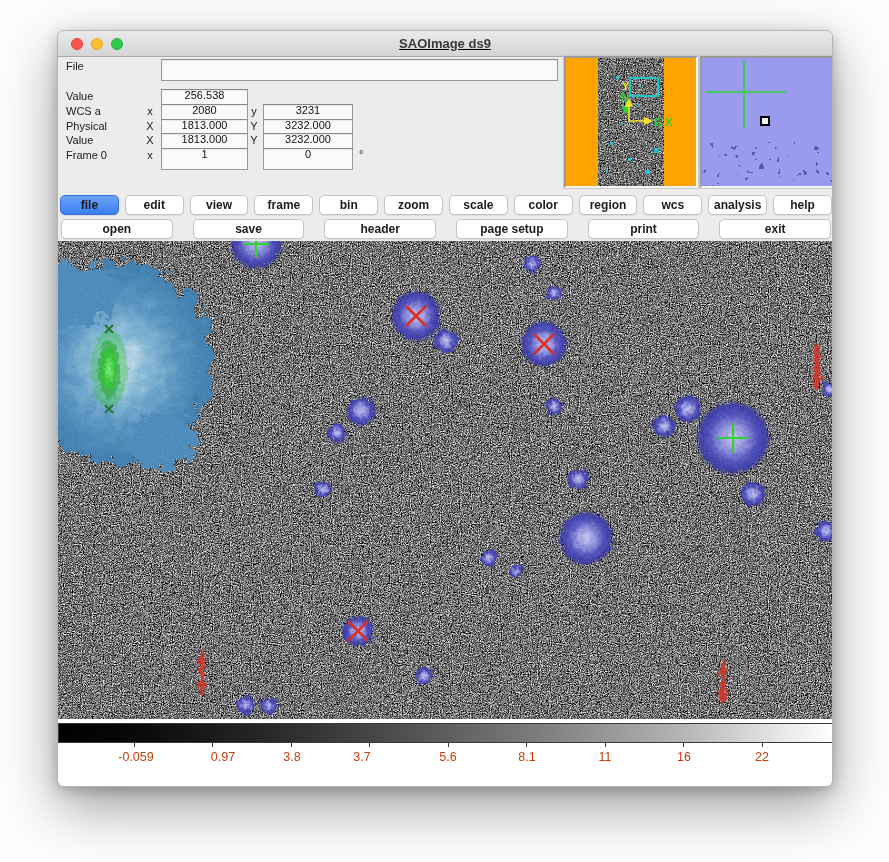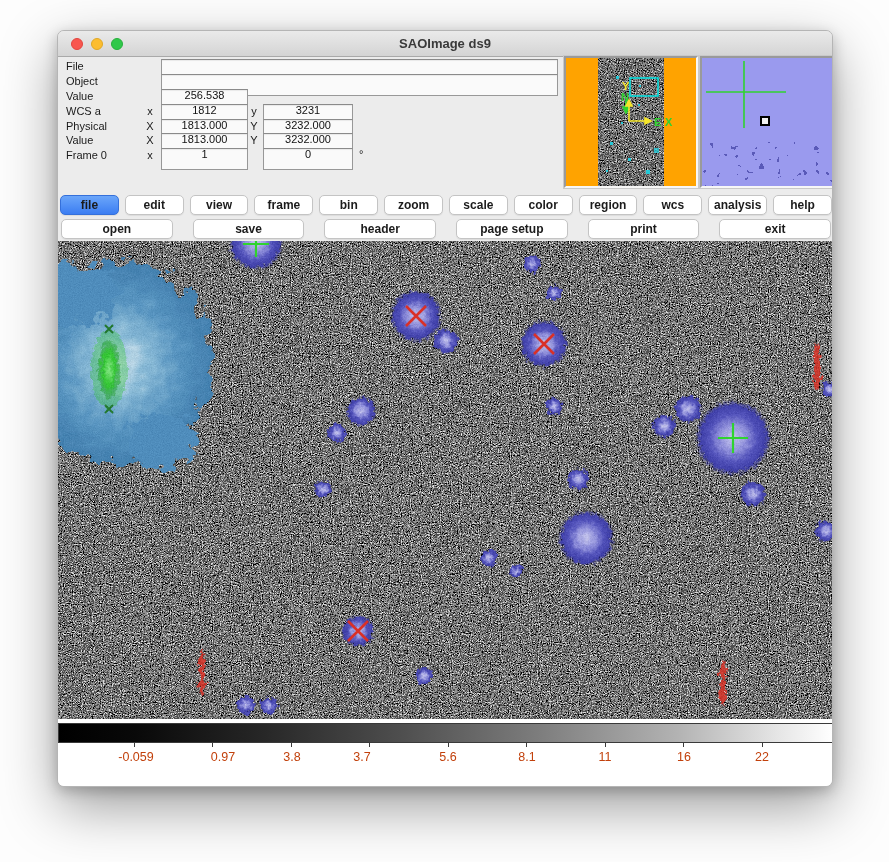"SAOImage ds9" .titlebar { text-decoration: none -> underline }
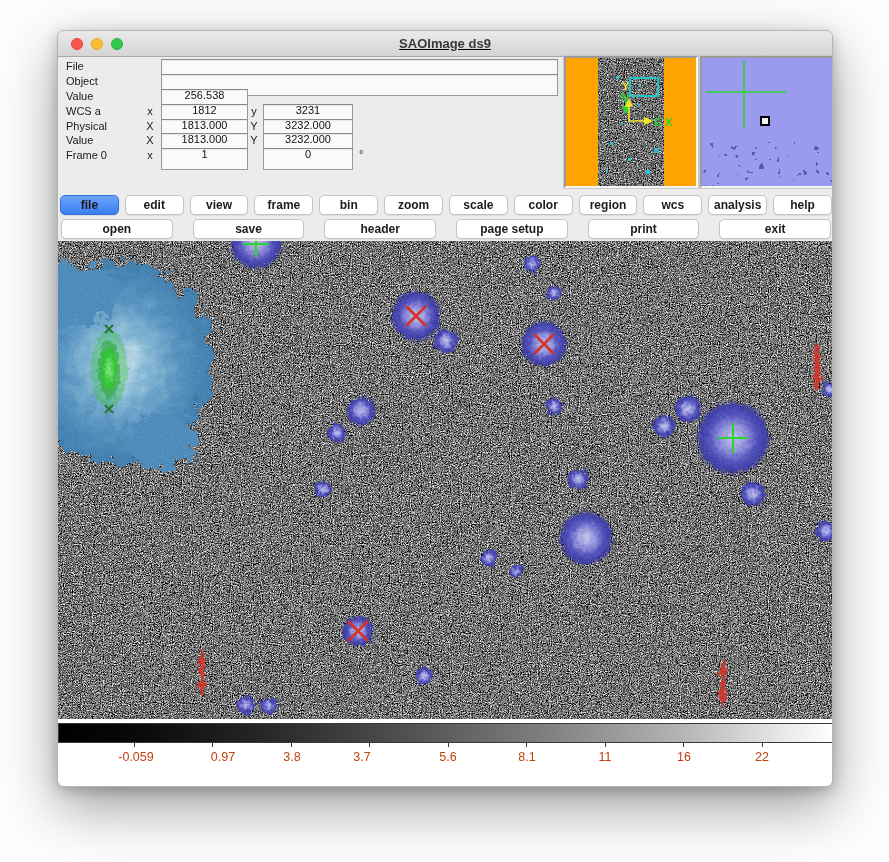"Object" div.irow { html: <div> <span>Object</span> <span></span> </div> -> none }
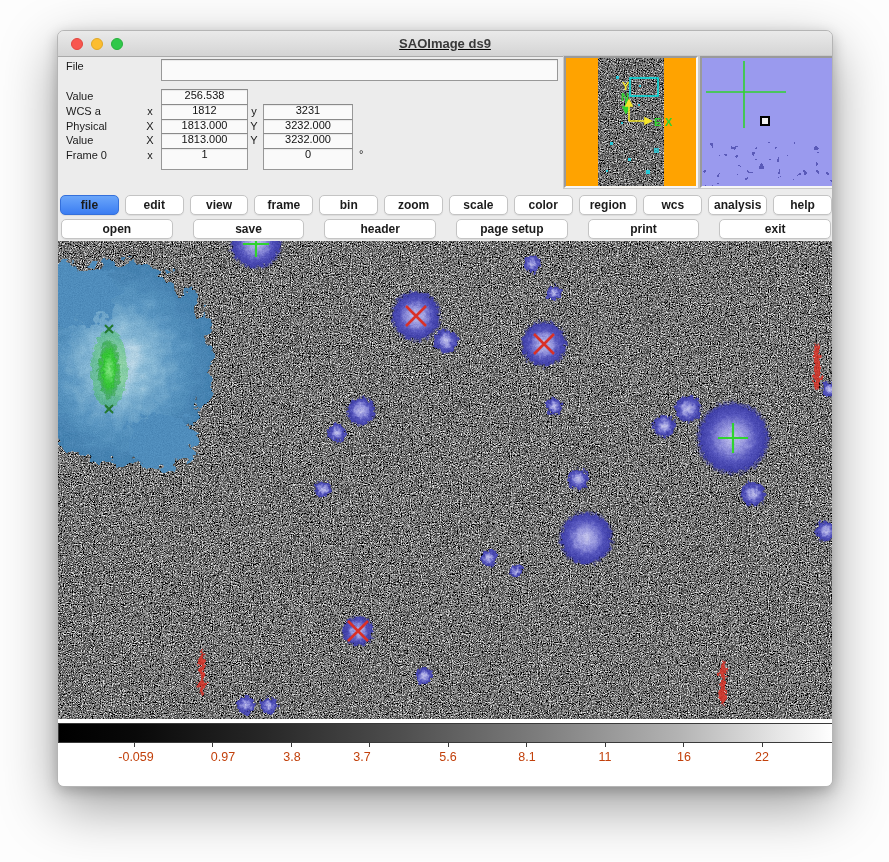"1812" span.ifield { text: 1812 -> 2080 }
